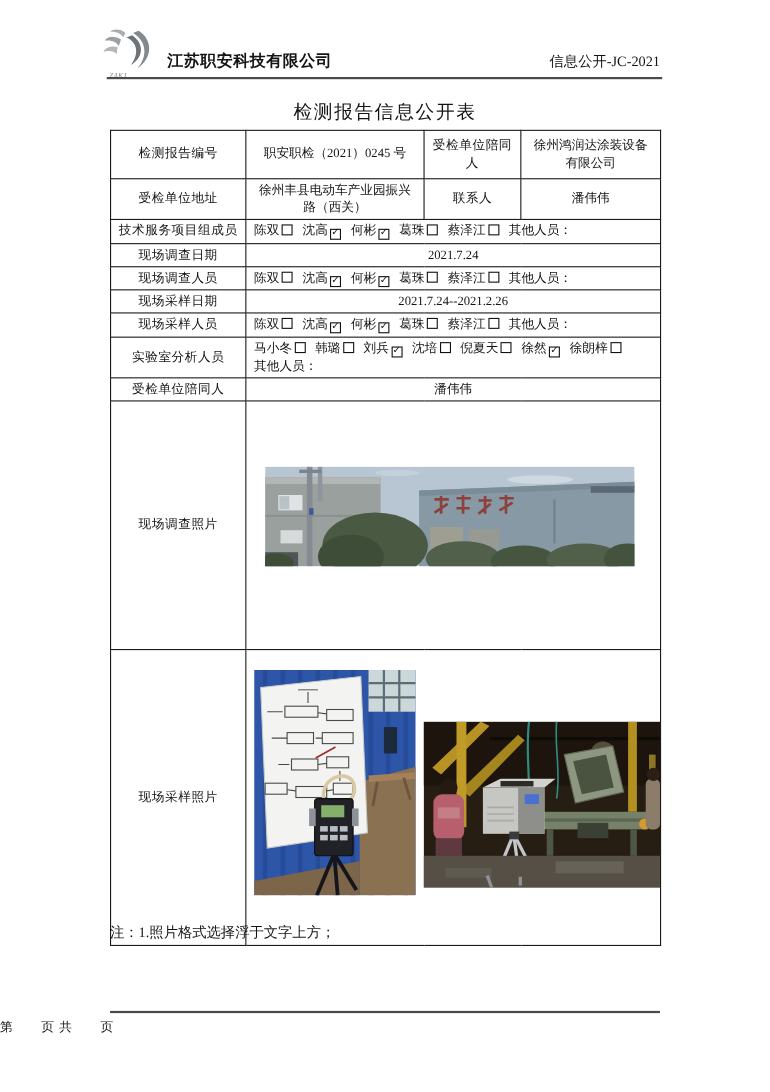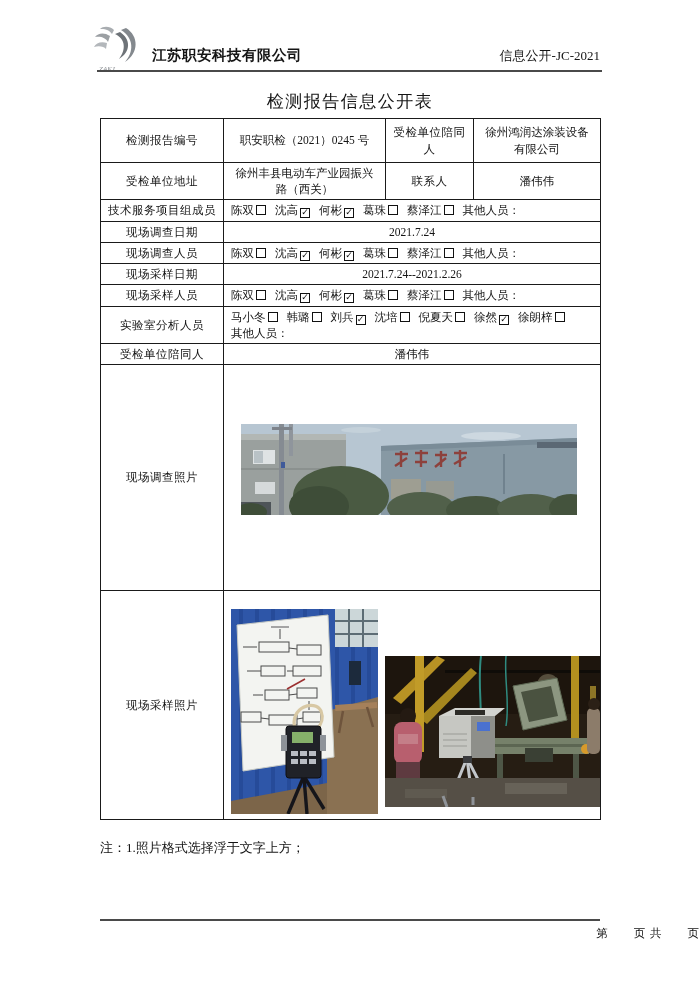"现场采样照片" tr { height: 229px -> 269px }
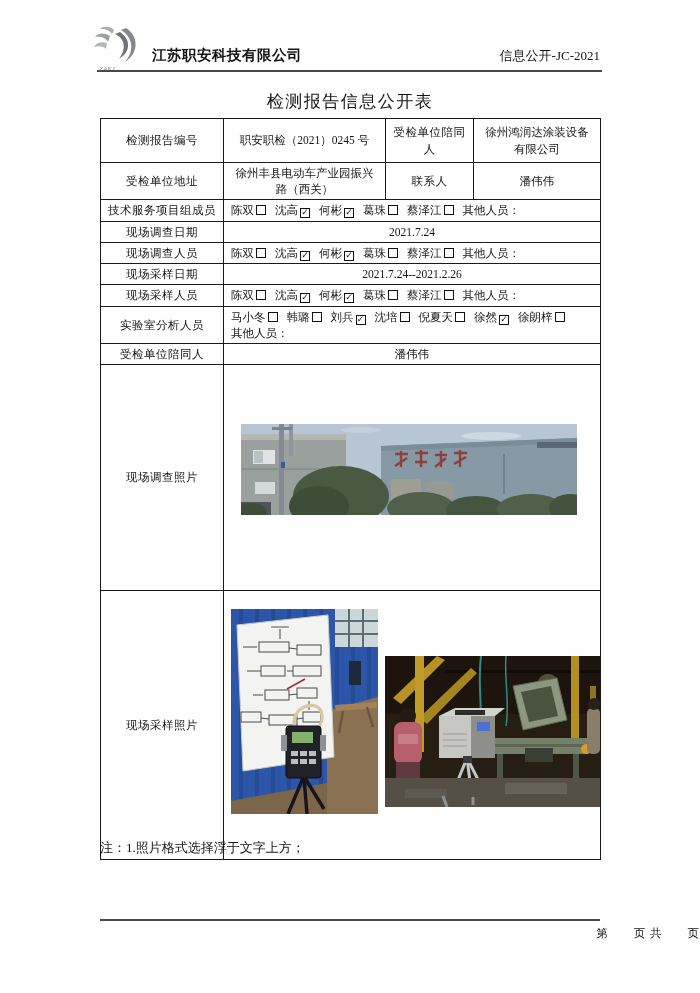"第 页 共 页" .ftr-text { text-align: right -> left }
